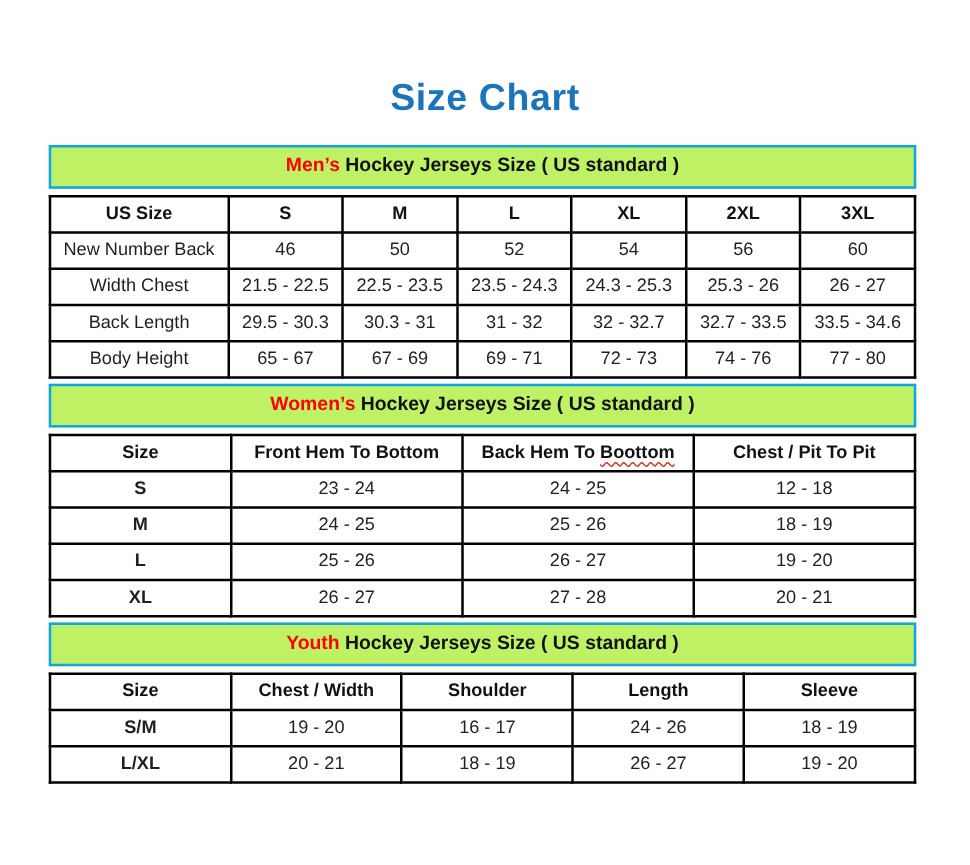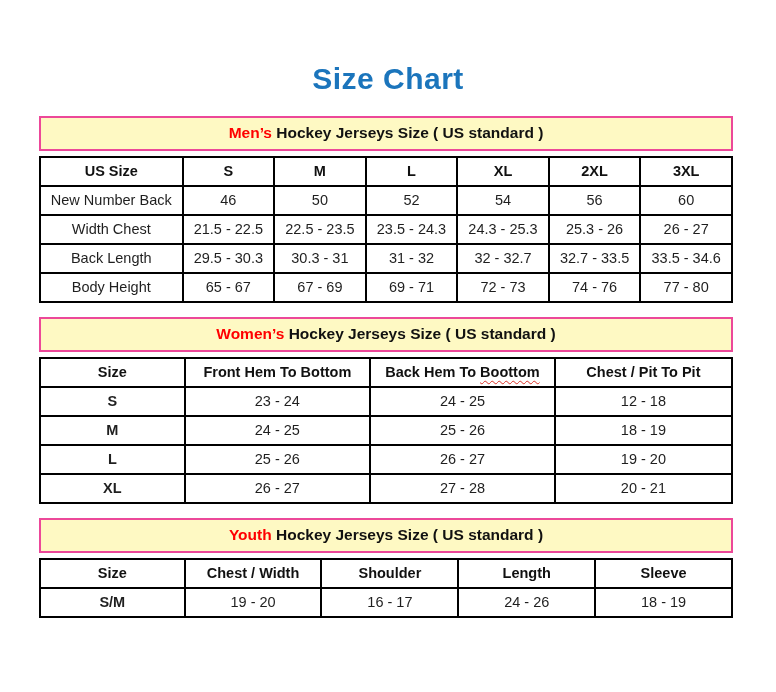"Men’s Hockey Jerseys Size (" .band { background: #fef9c3 -> #bef264; border: 2px solid #ec4899 -> 2px solid #0ea5e9 }
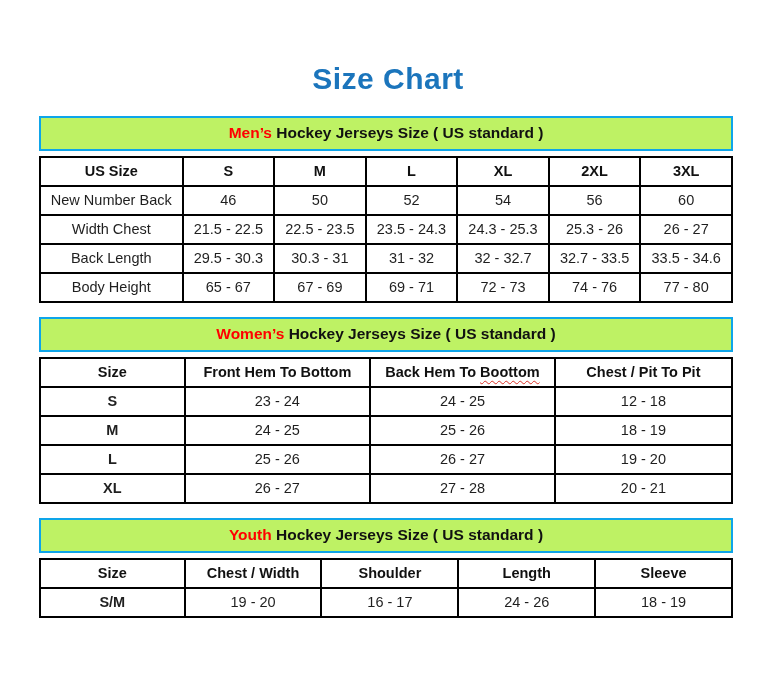"US Size" table.grid { margin-bottom: 14px -> 4px }
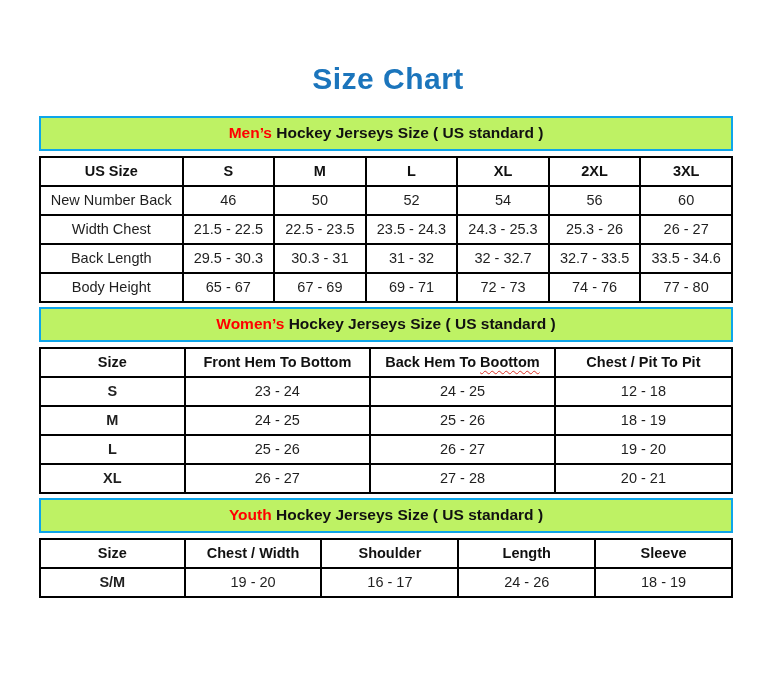"L/XL" tr { html: none -> <tr> <td>L/XL</td> <td>20 - 21</td> <td>18 - 19</td> <td>26 - 27</td> <td>19 - 20</td> </tr> }
